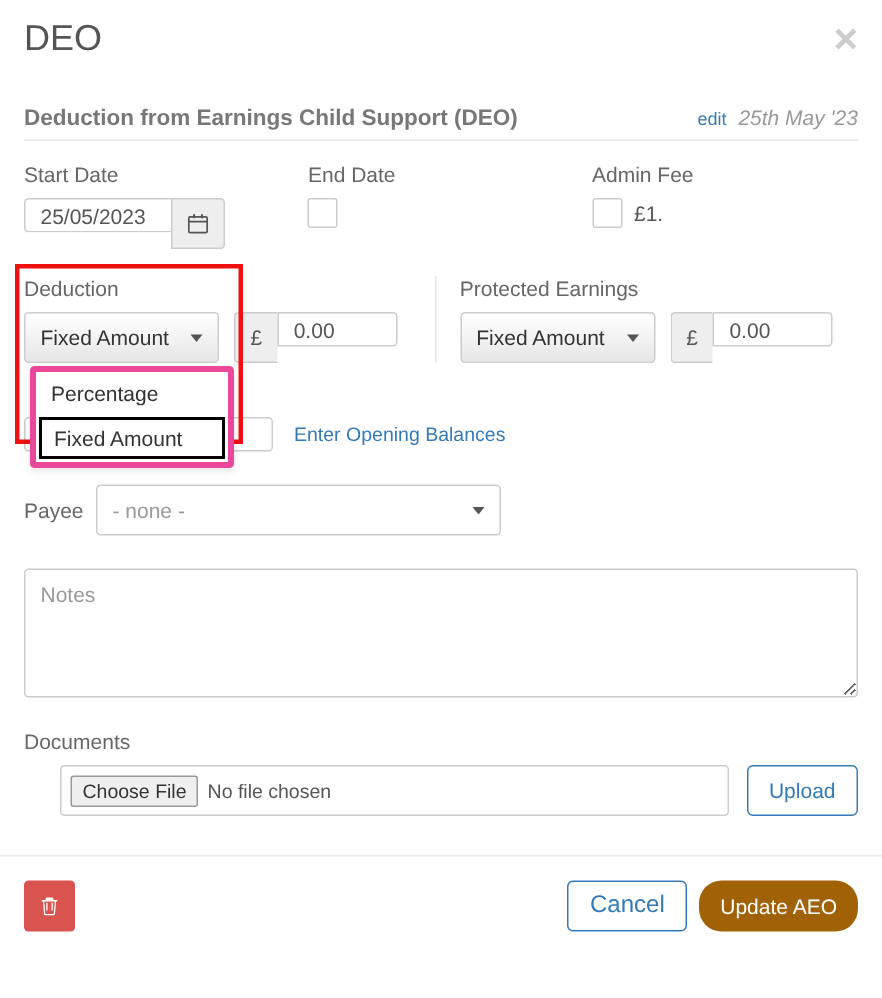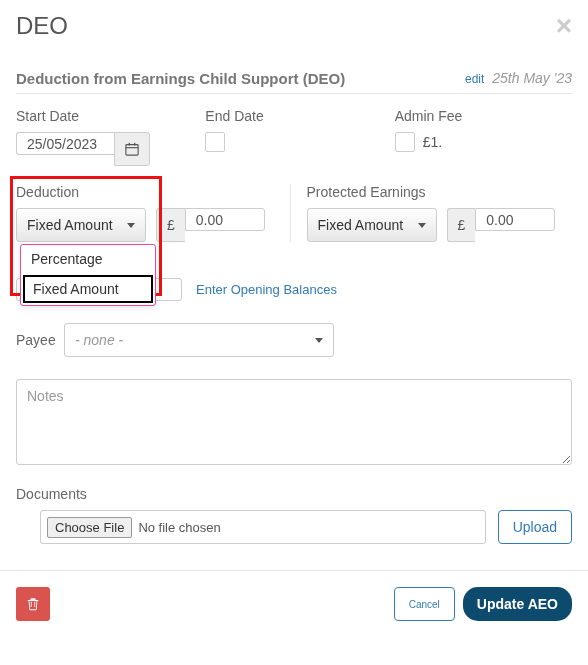"Percentage" .dropdown-menu { border: 1px solid #ec4899 -> 4px solid #ec4899 }
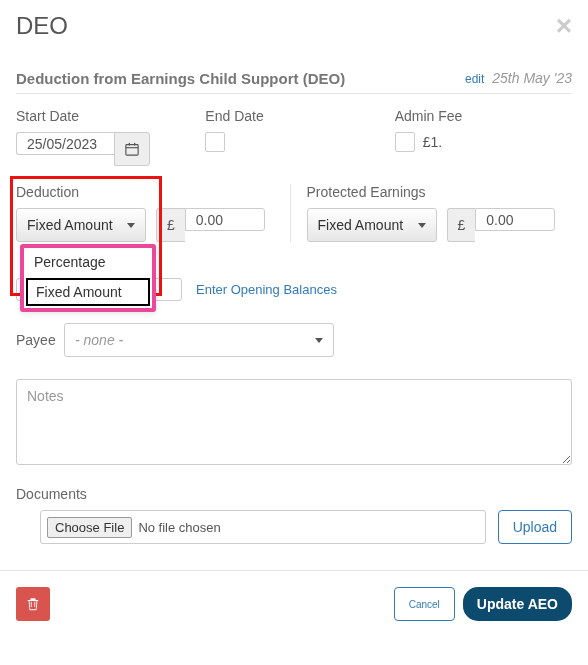"- none -" .payee-select { font-style: italic -> none }
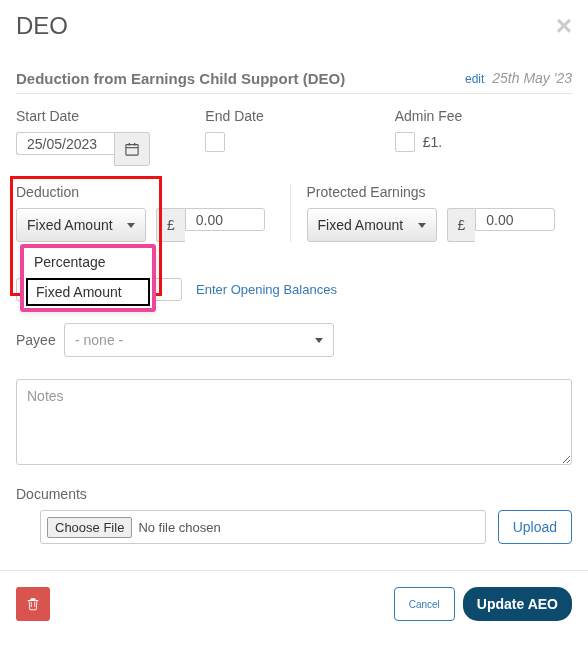"Cancel" .cancel-btn { font-size: 10px -> 16px }
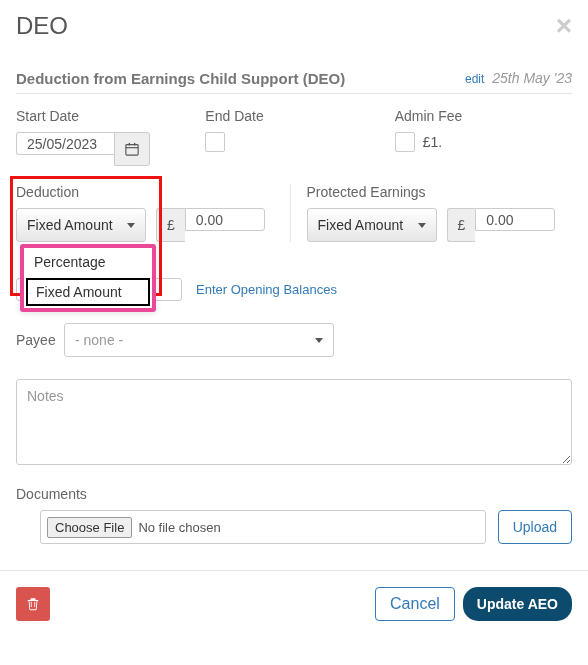"Update AEO" .primary-btn { background: #0c4a6e -> #a16207; font-weight: bold -> none }
